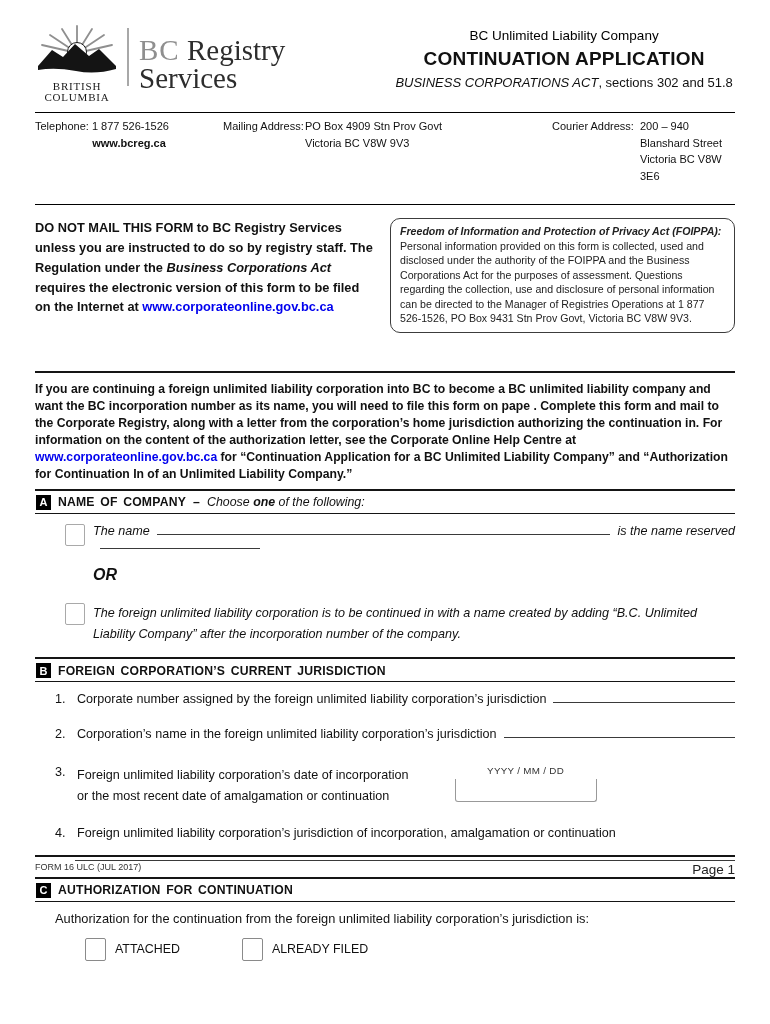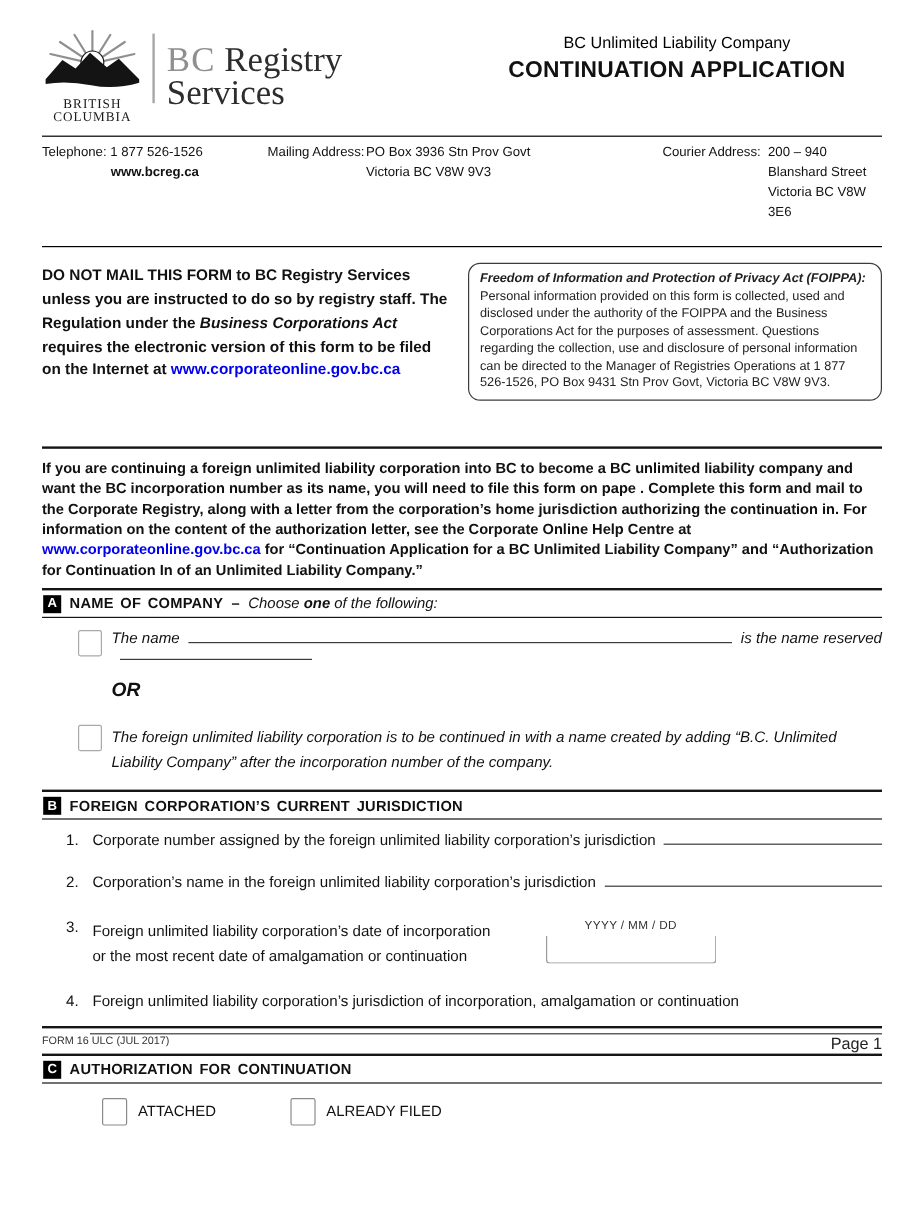"BUSINESS CORPORATIONS ACT, sections 302" div.act-line { html: none -> <div><span>BUSINESS CORPORATIONS ACT</span><span>, sections 302 and 51.8</span></div> }
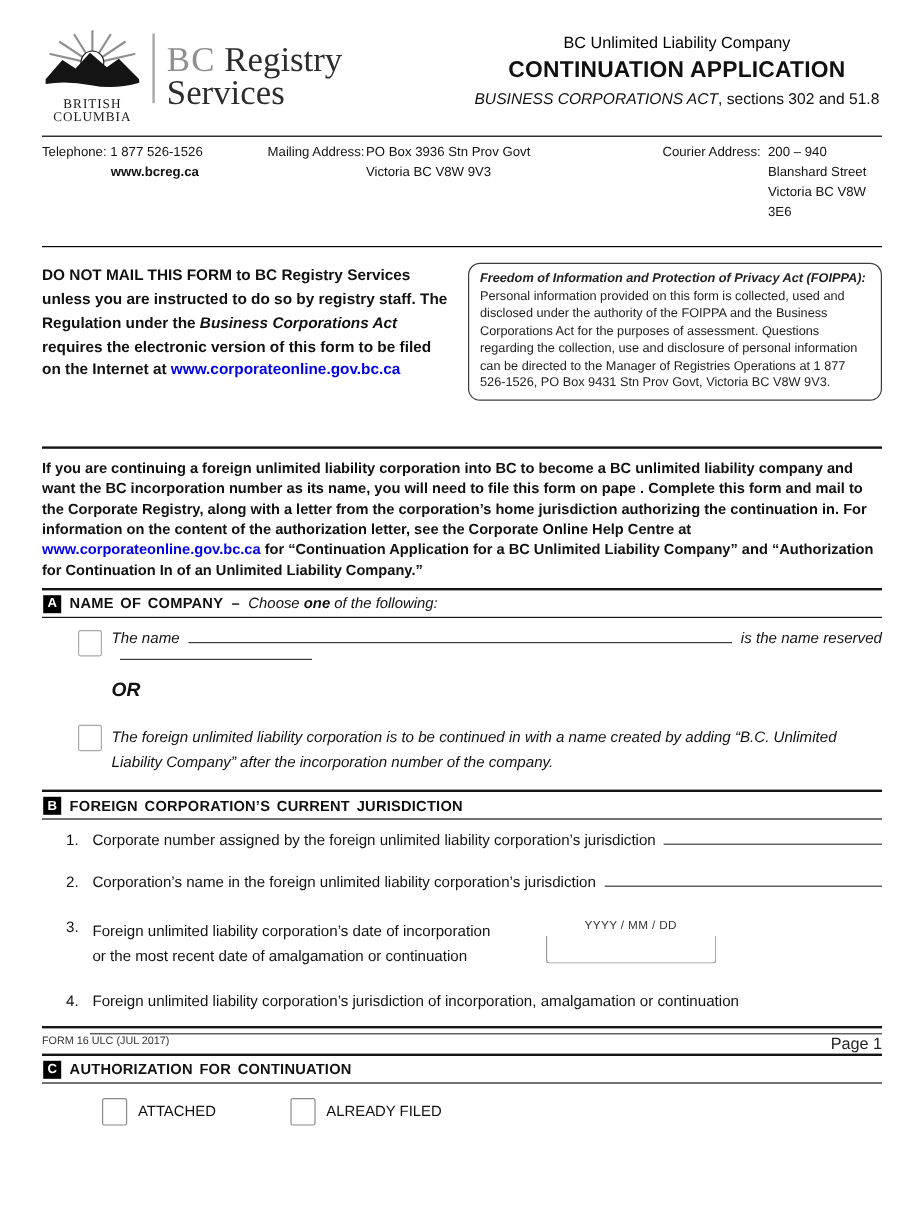"PO Box 3936 Stn Prov" div { text: 3936 -> 4909 }
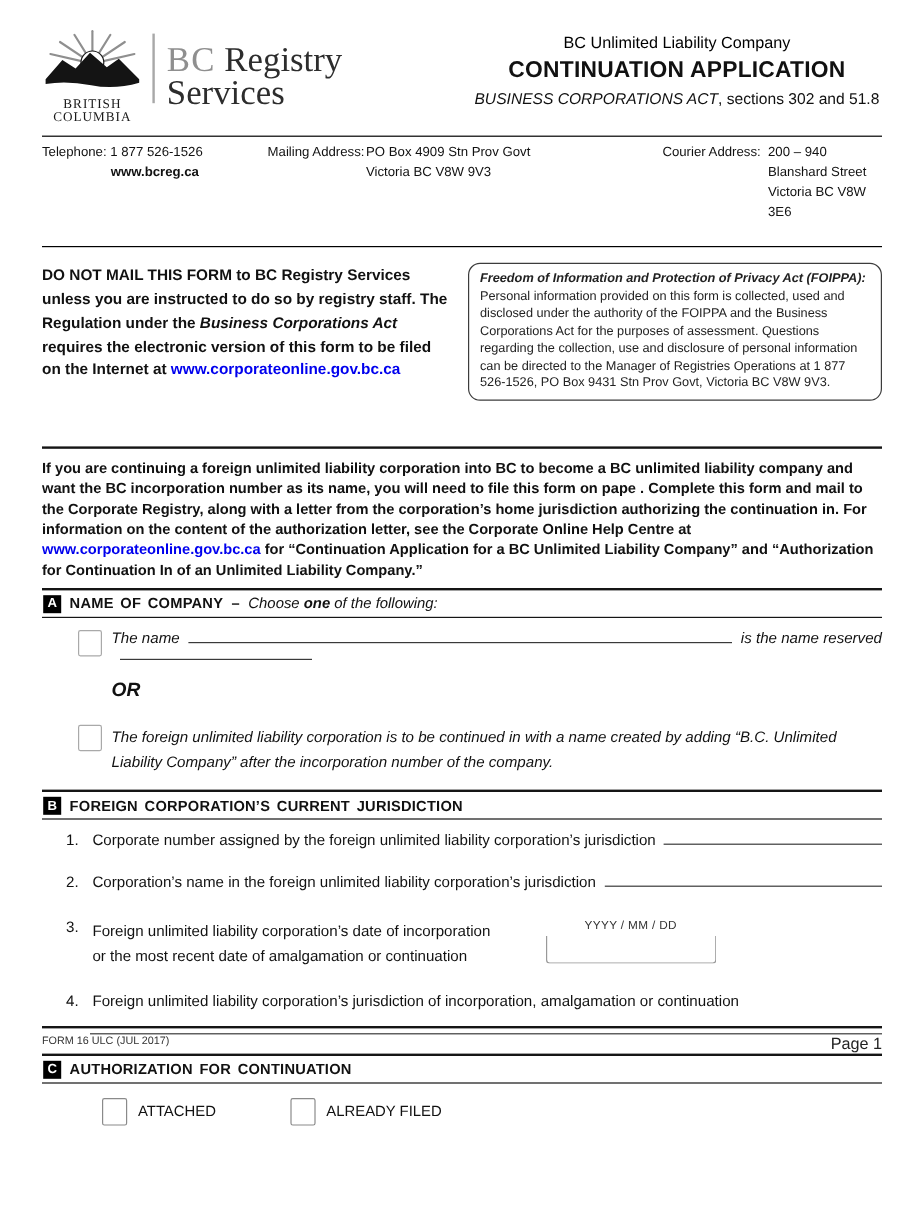"Authorization for the continuation from" div.c-intro { html: none -> <div>Authorization for the continuation from the foreign unlimited liability corporation’s jurisdiction is:</div> }
